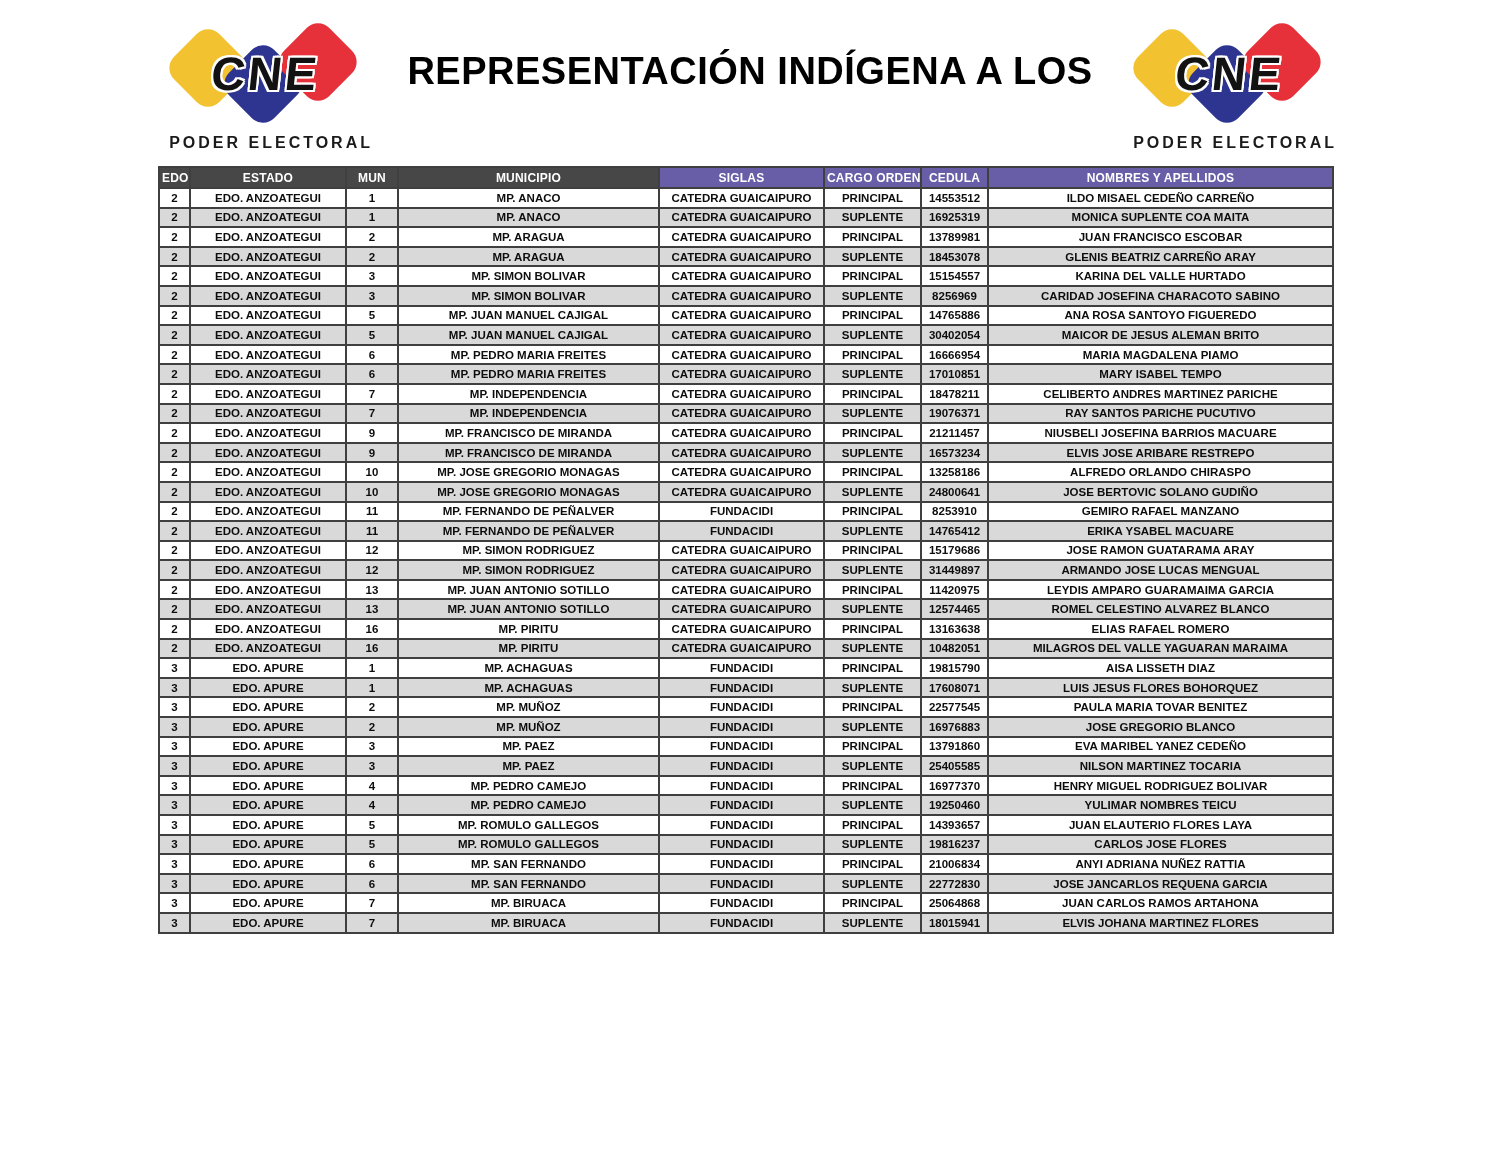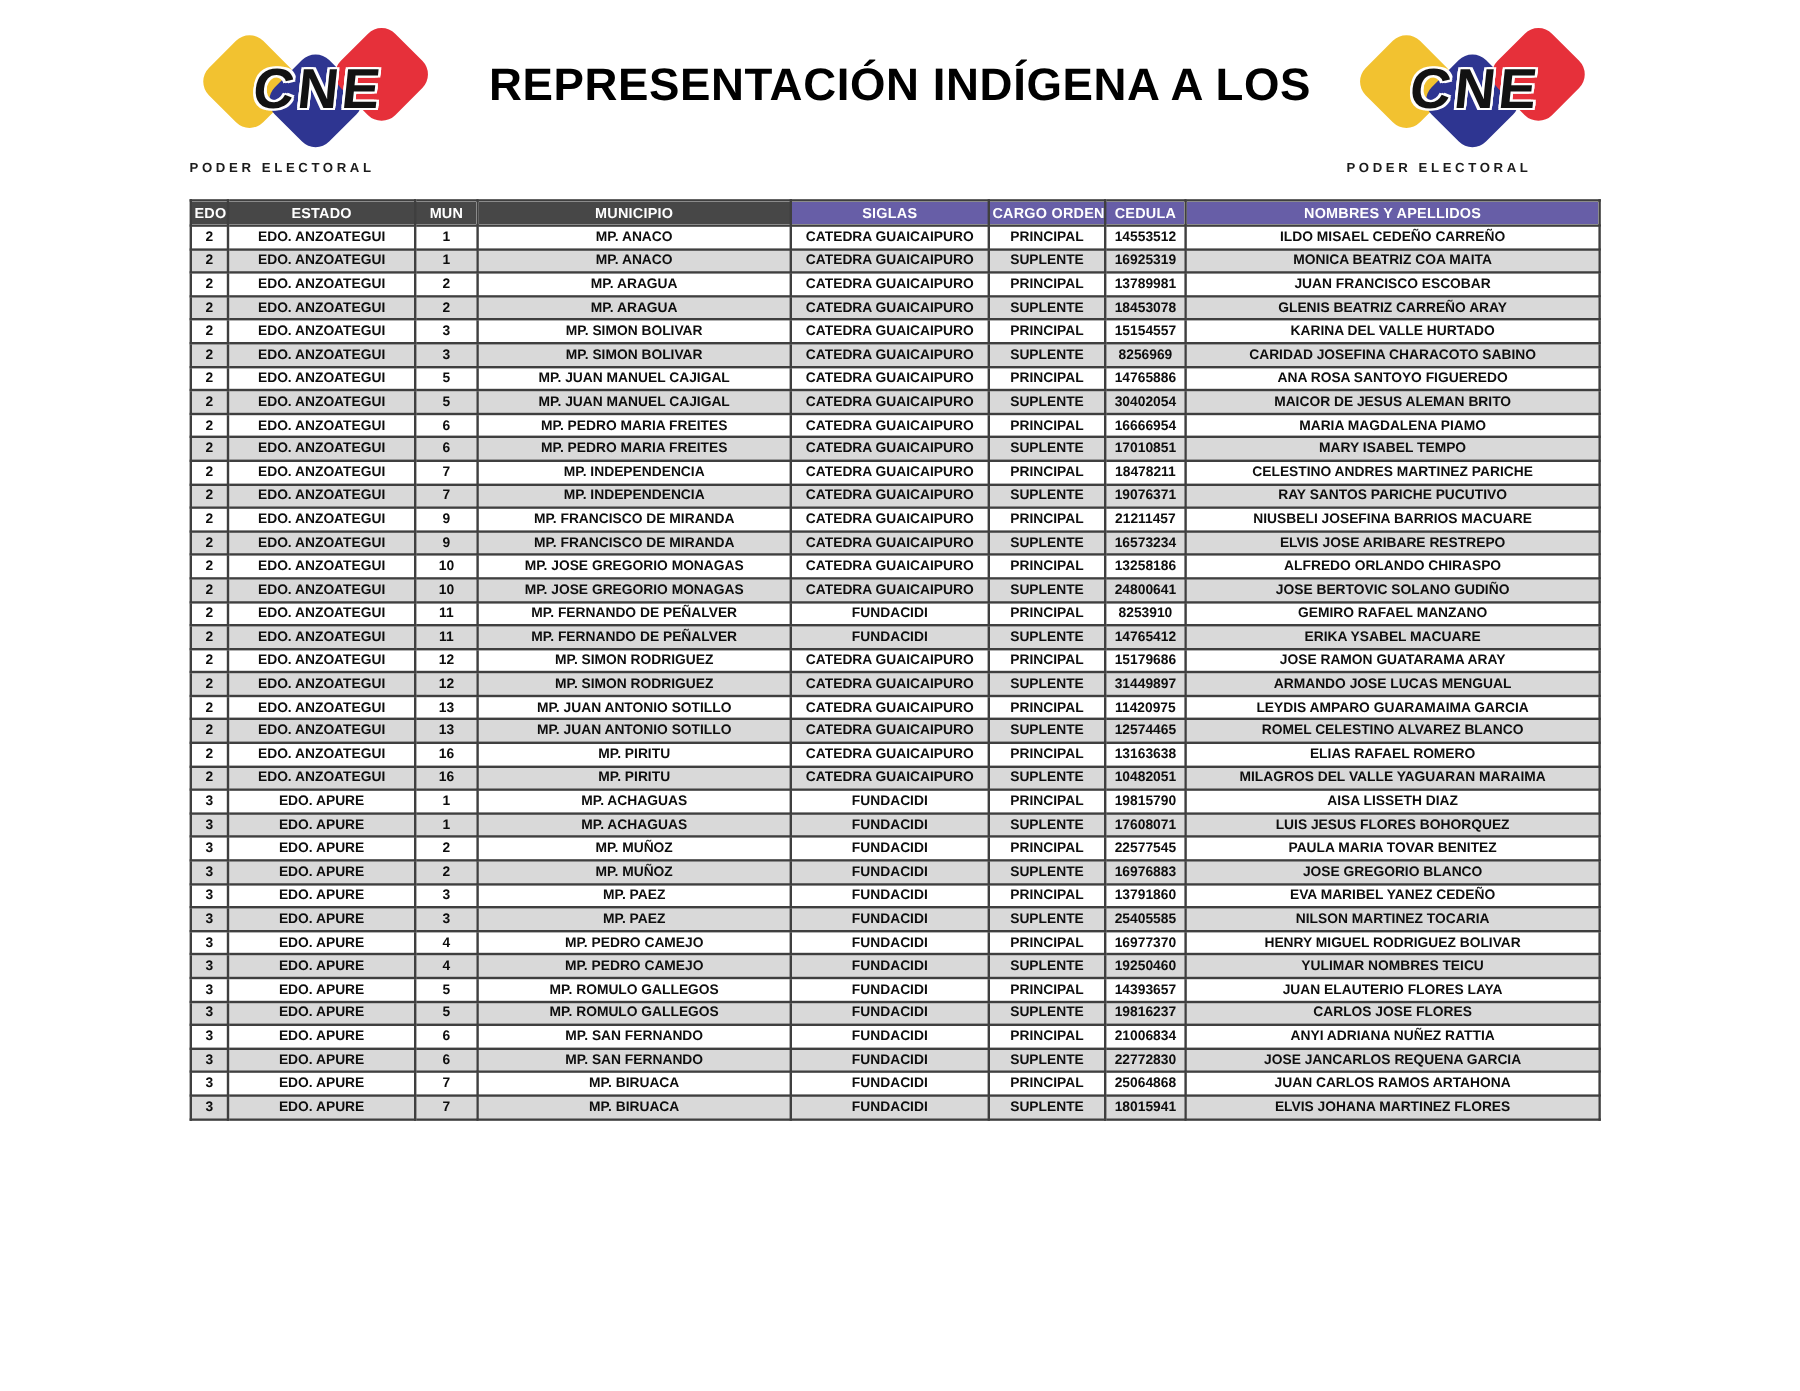"PODER ELECTORAL" .caption { font-size: 11px -> 16px; text-align: left -> right }
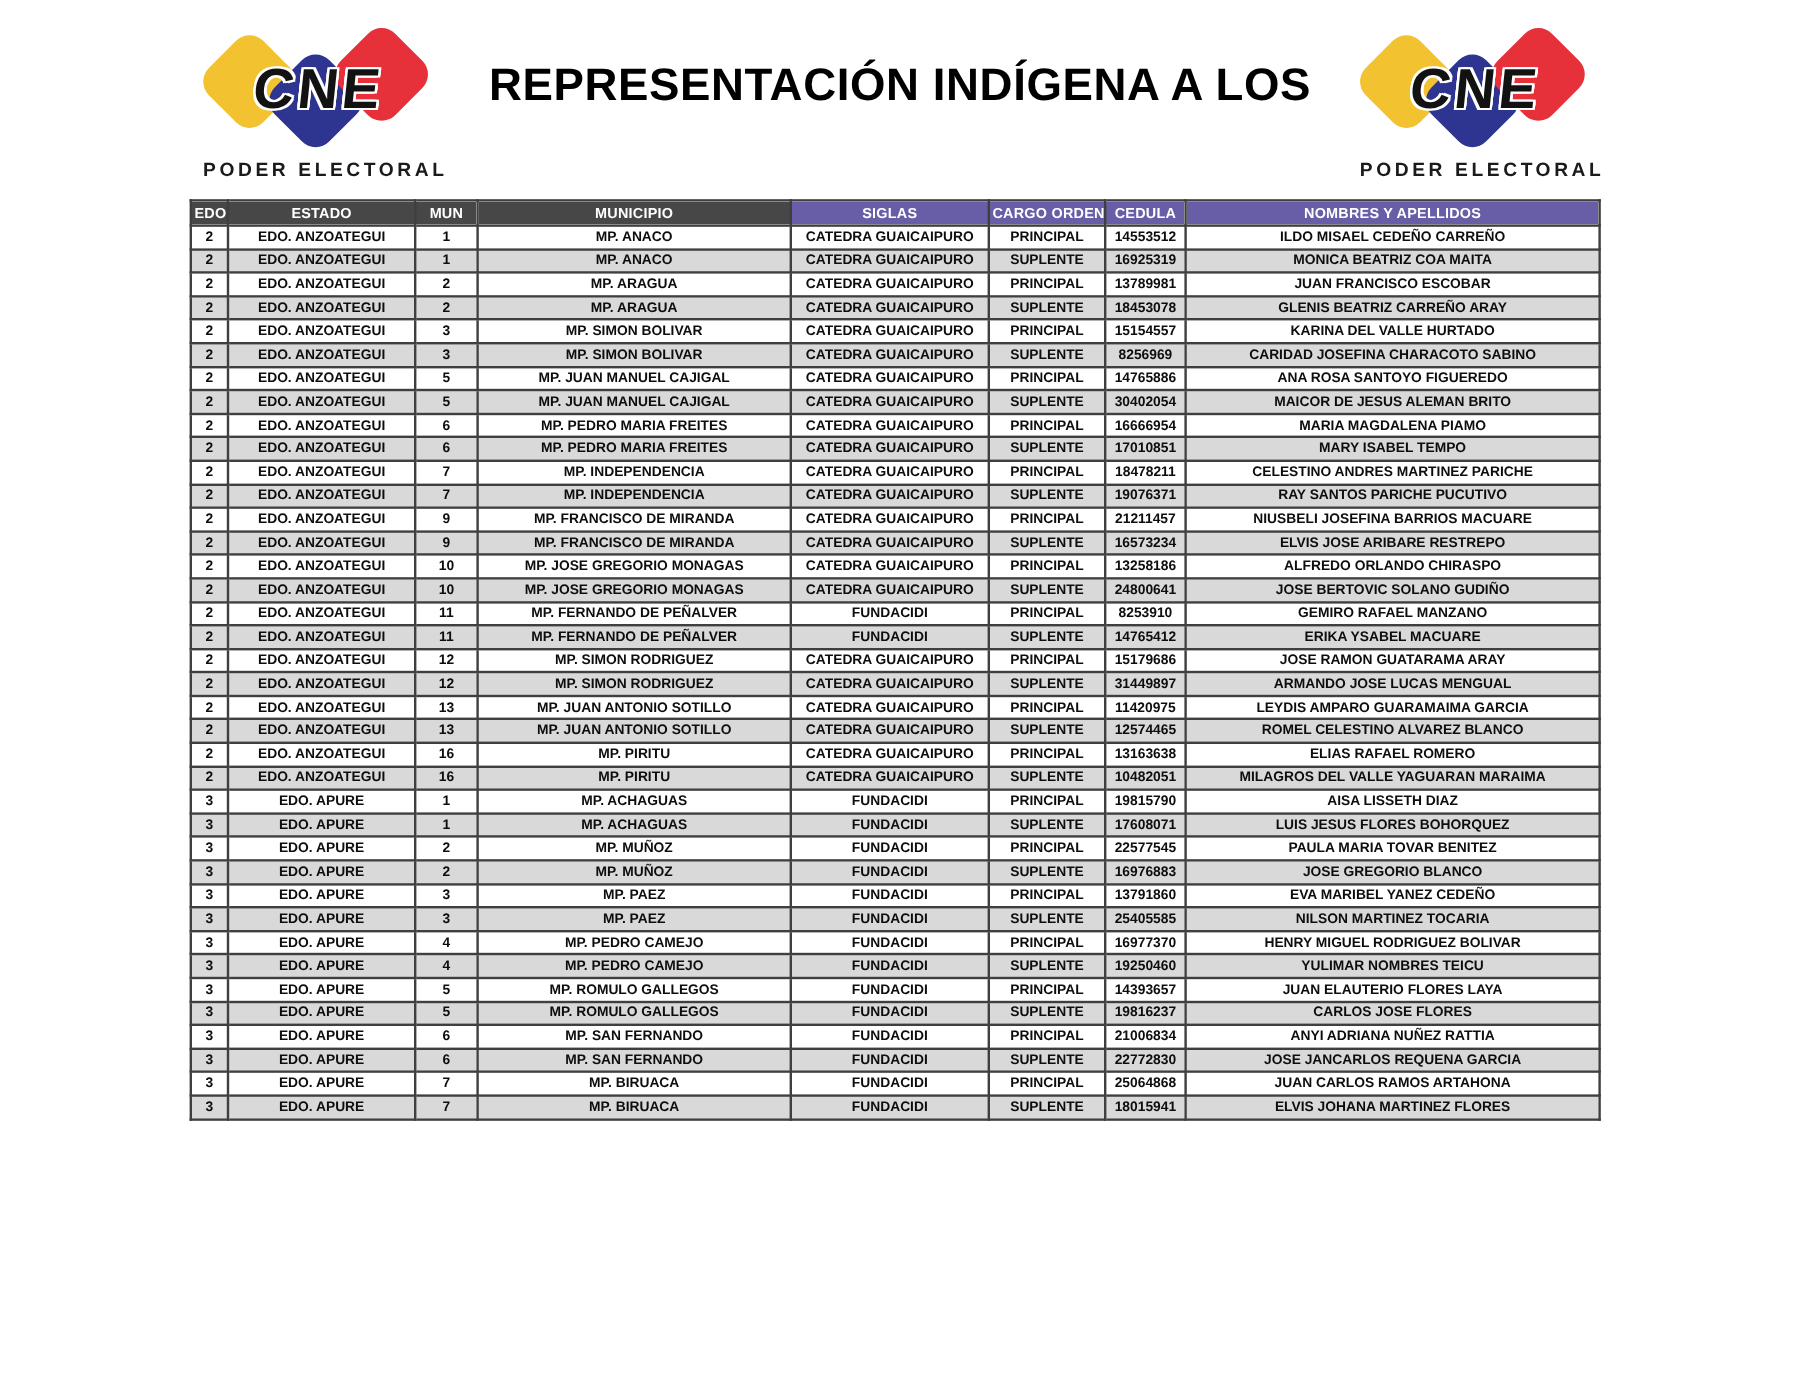"MONICA BEATRIZ COA MAITA" td { text: BEATRIZ -> SUPLENTE }
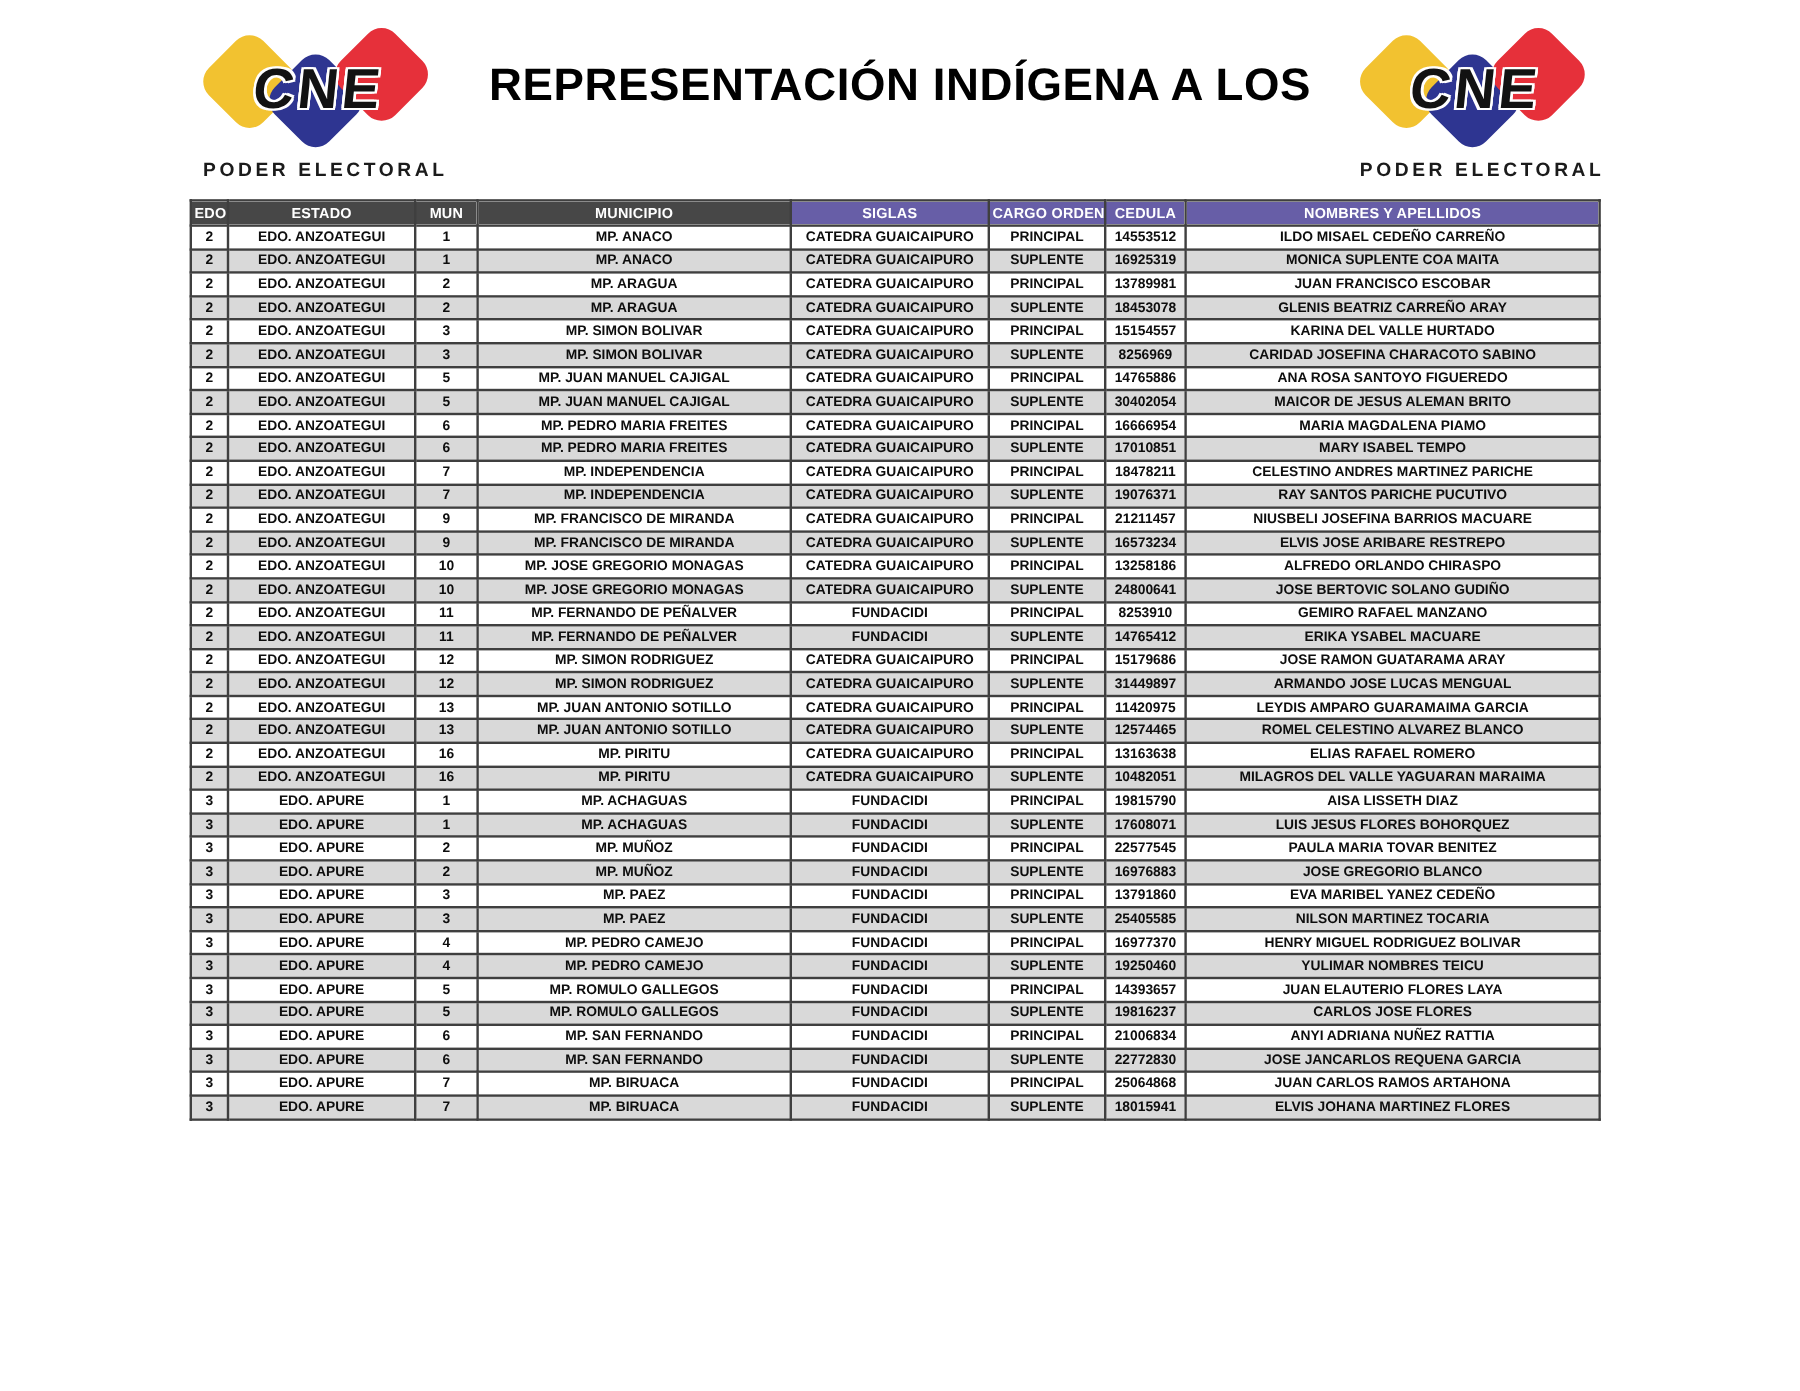"CELESTINO ANDRES MARTINEZ PARICHE" td { text: CELESTINO -> CELIBERTO }
